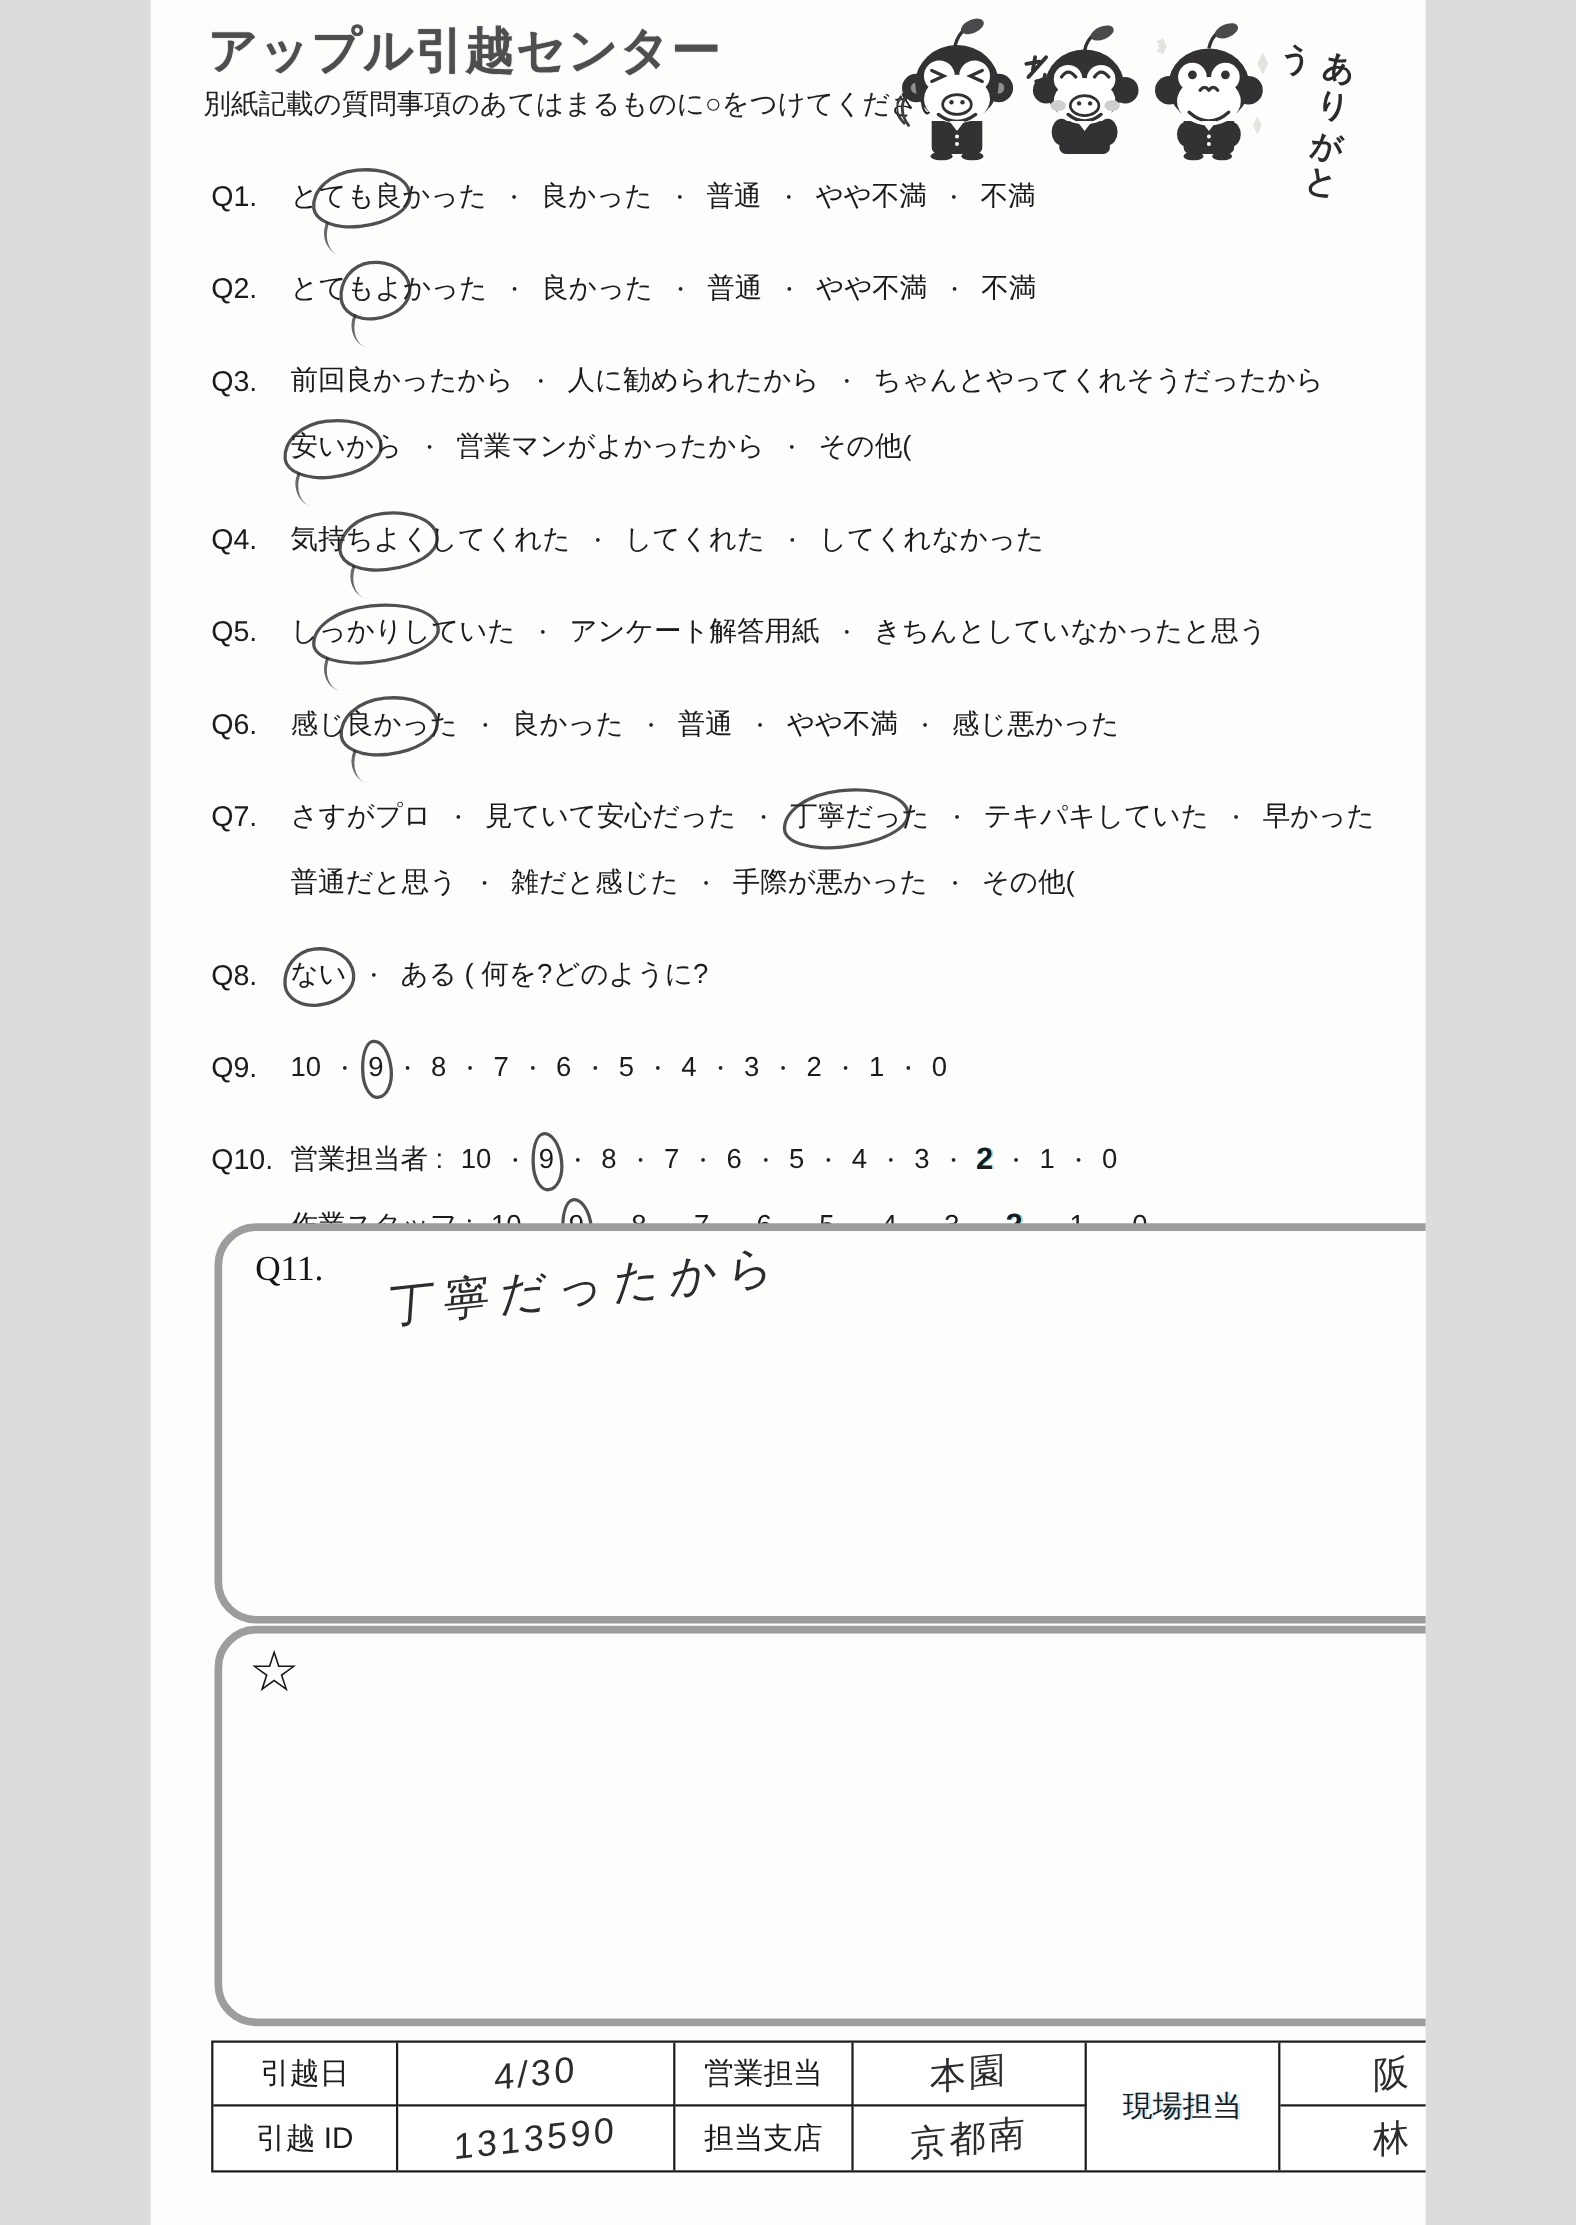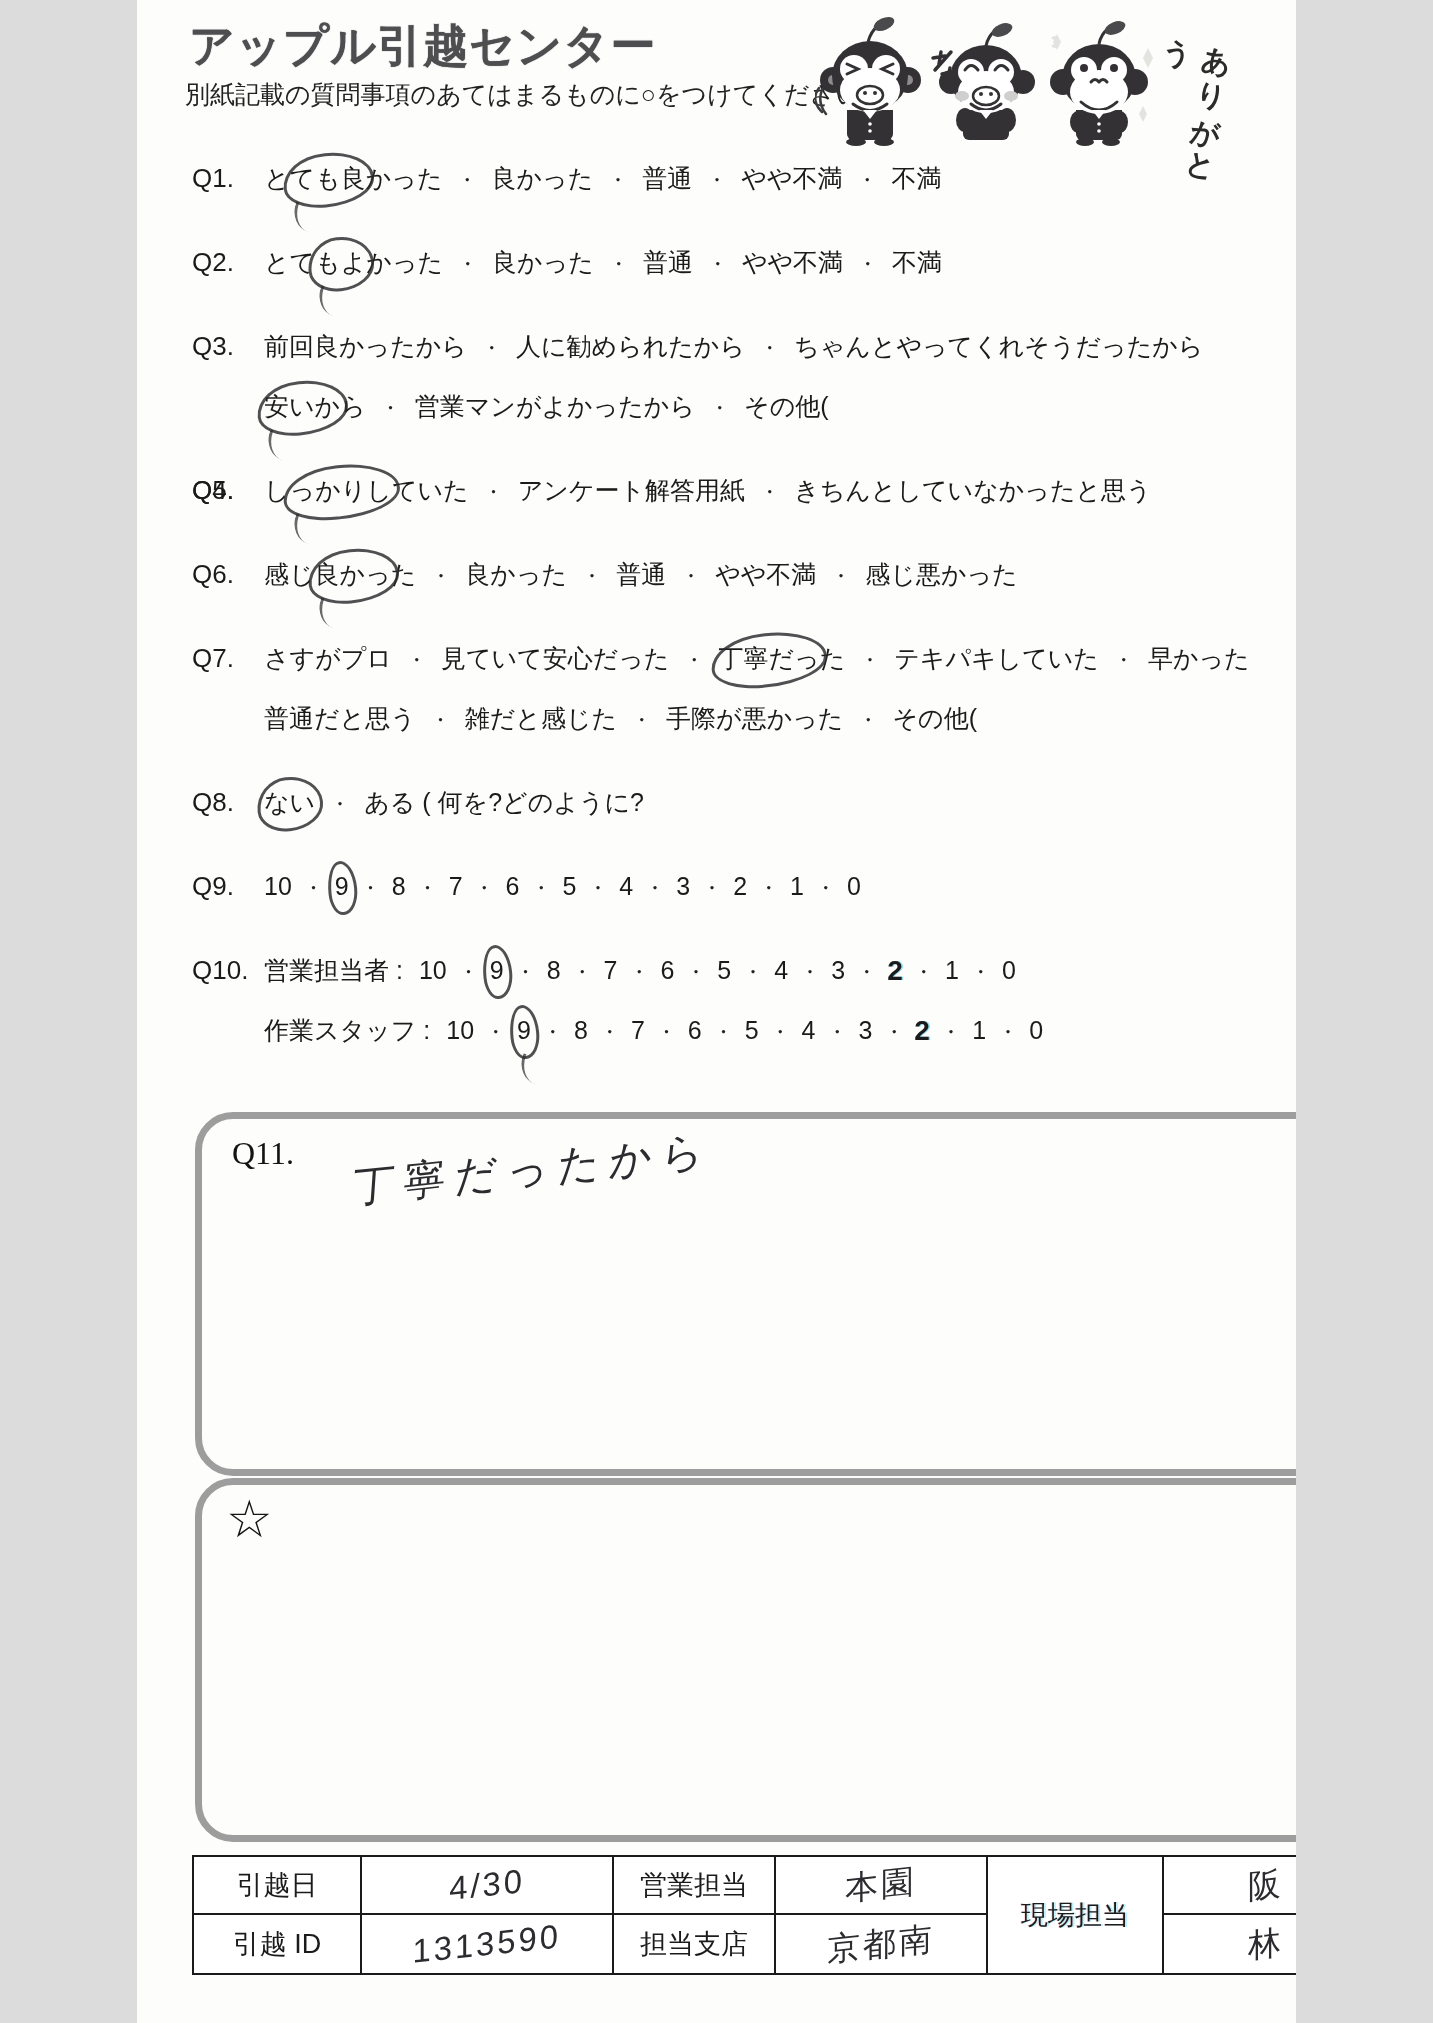"気持ちよくしてくれた ・ してくれた ・ してくれなかった" div.qline { html: none -> <div><span>気持<span>ちよく</span>してくれた</span><span>・</span><span>してくれた</span><span>・</span><span>してくれなかった</span></div> }
